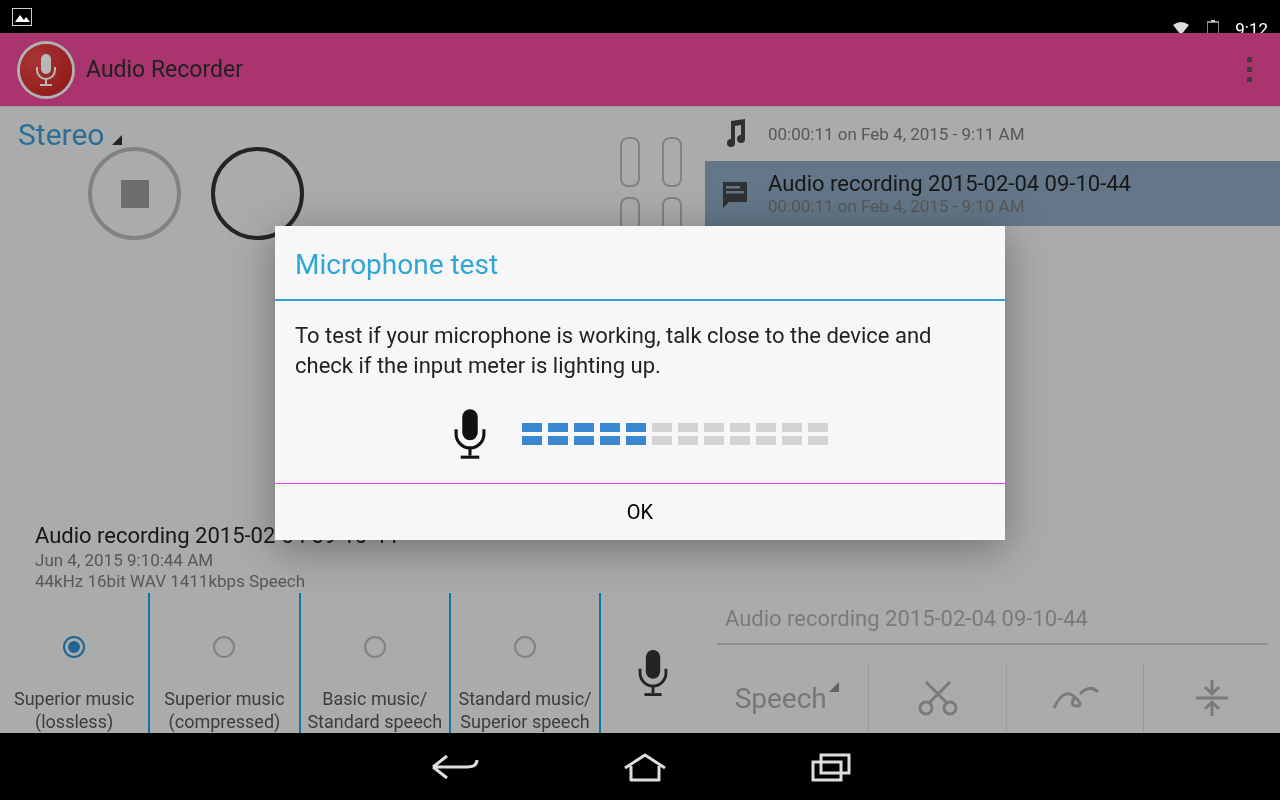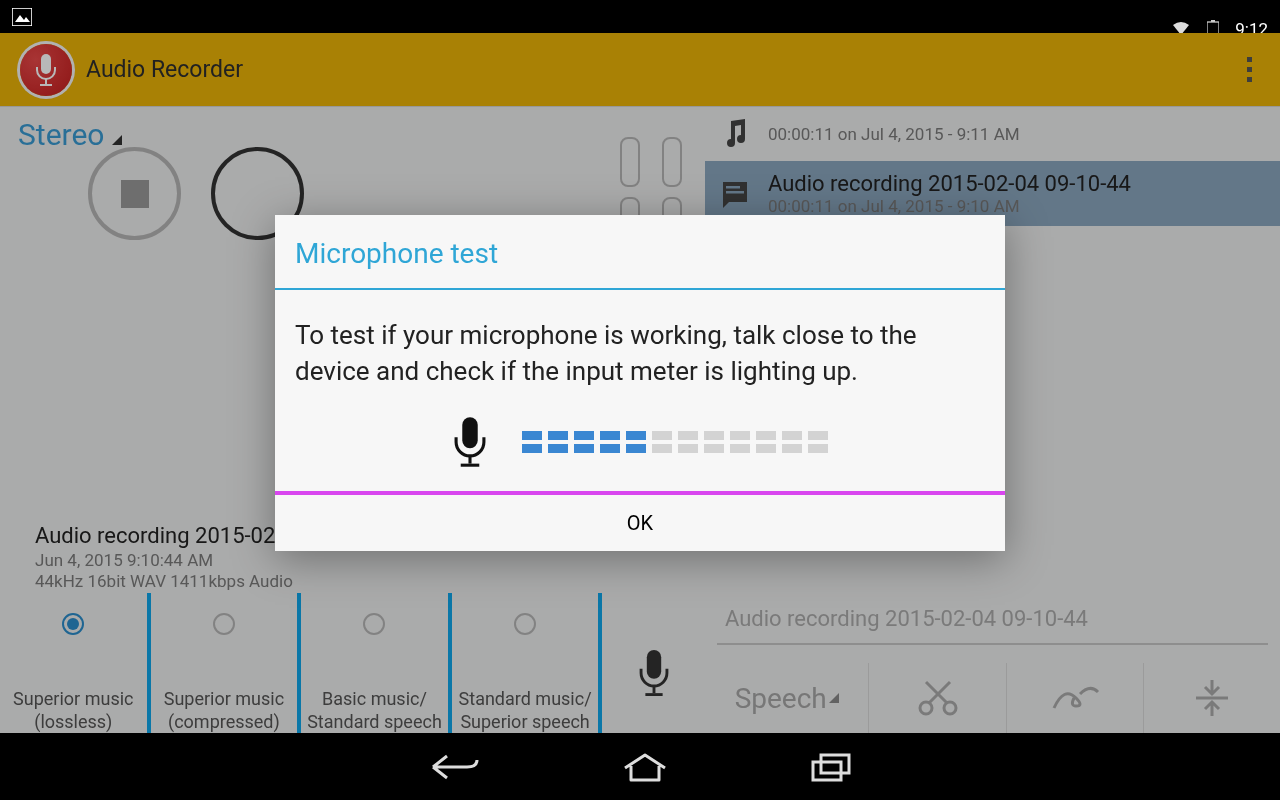"Audio Recorder" .action-bar { background: #eab308 -> #ec4899 }
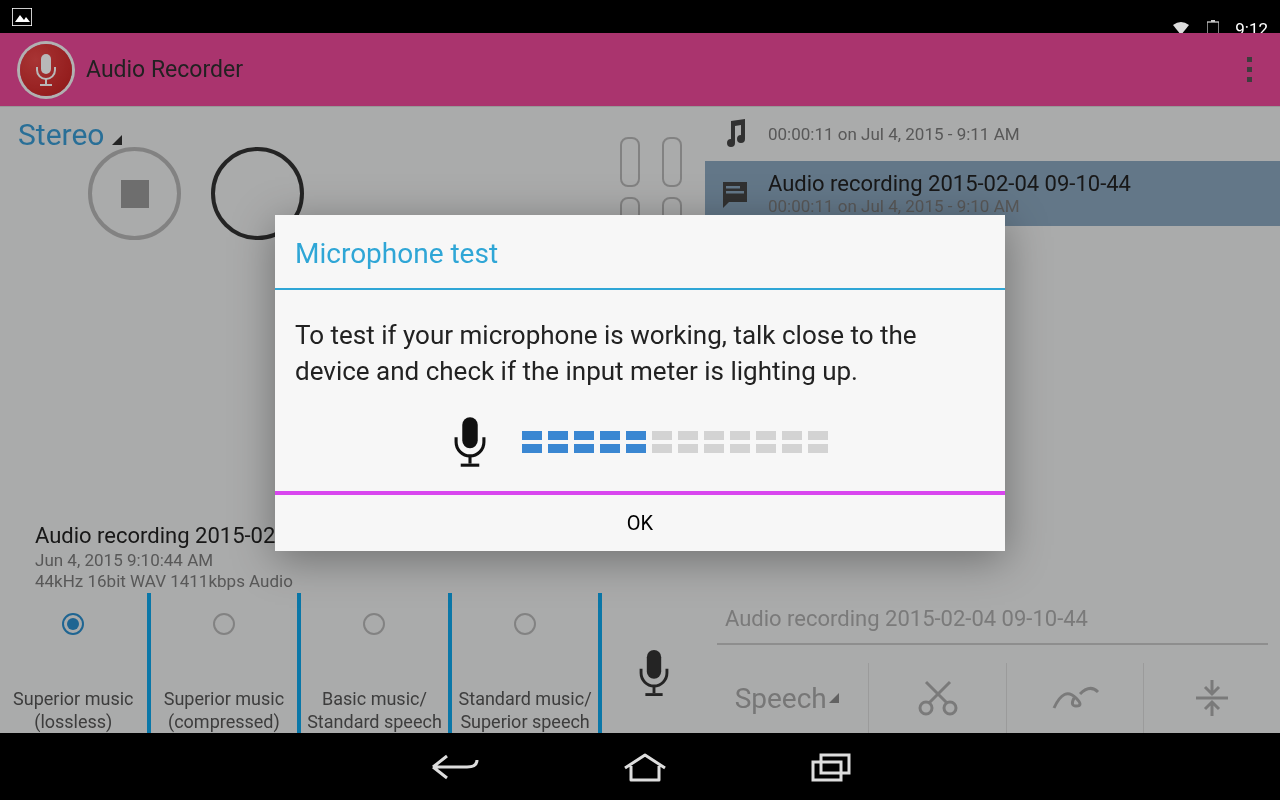"00:00:11 on Jul 4, 2015 - 9:11" div.t2 { text: Jul -> Feb }
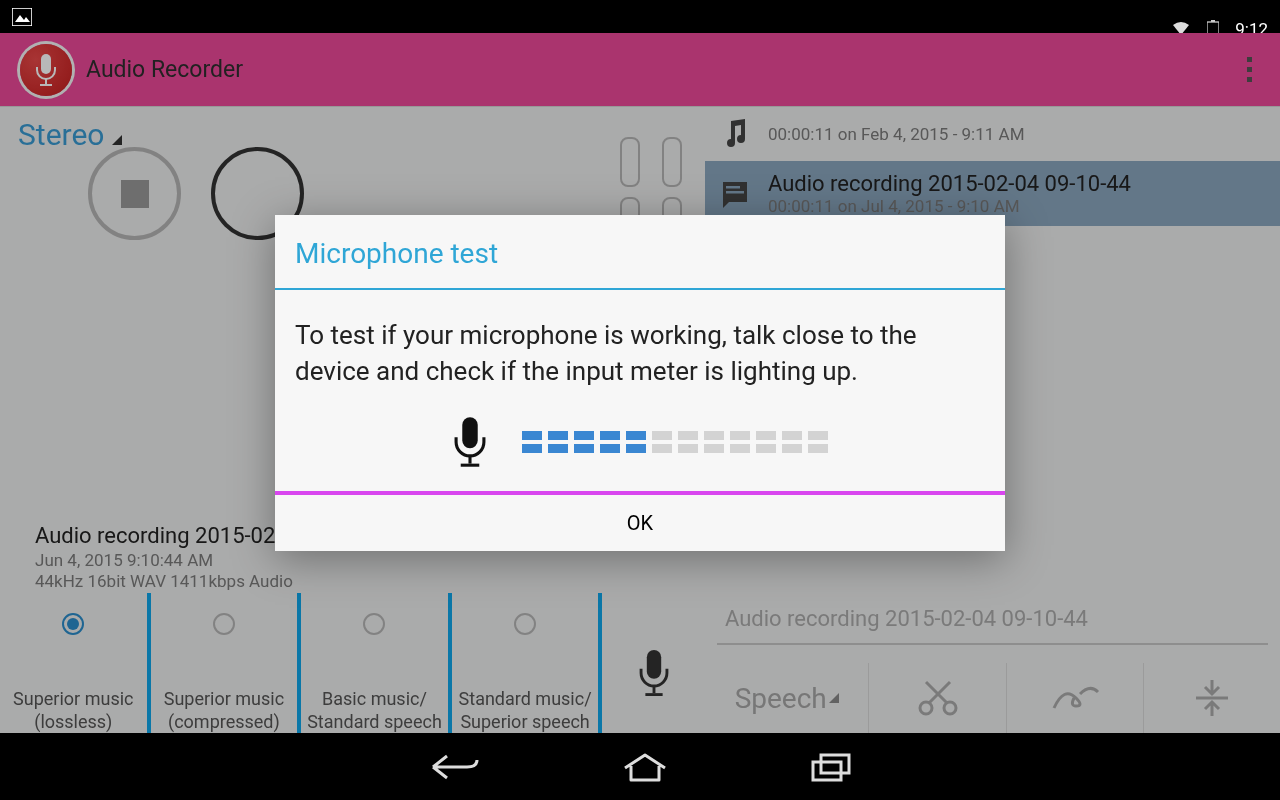"00:00:11 on Jul 4, 2015" div.t2 { text: Jul -> Feb }
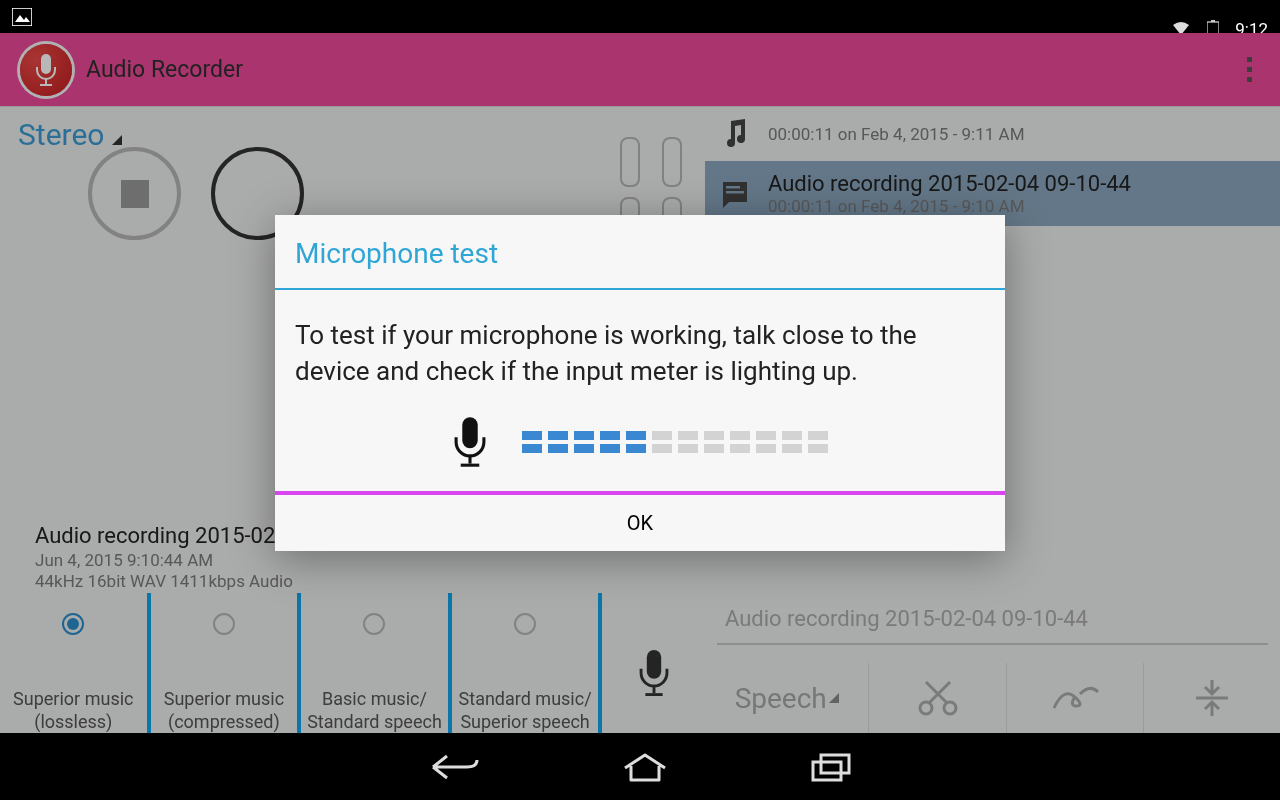"To test if your microphone" .dialog-body { font-size: 26px -> 22px; padding: 28px 20px 24px -> 20px 20px 24px }
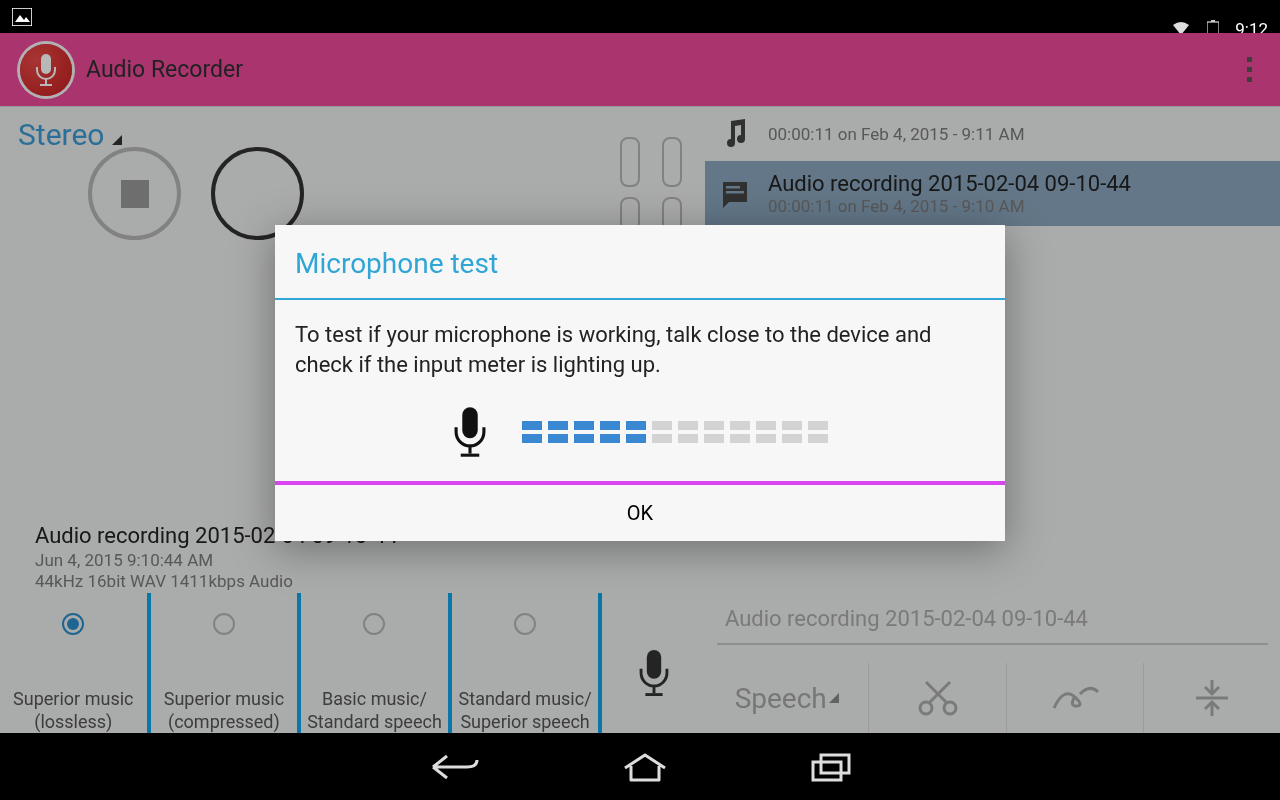"OK" .dialog-footer { border-top: 4px solid #d946ef -> 1px solid #d946ef }
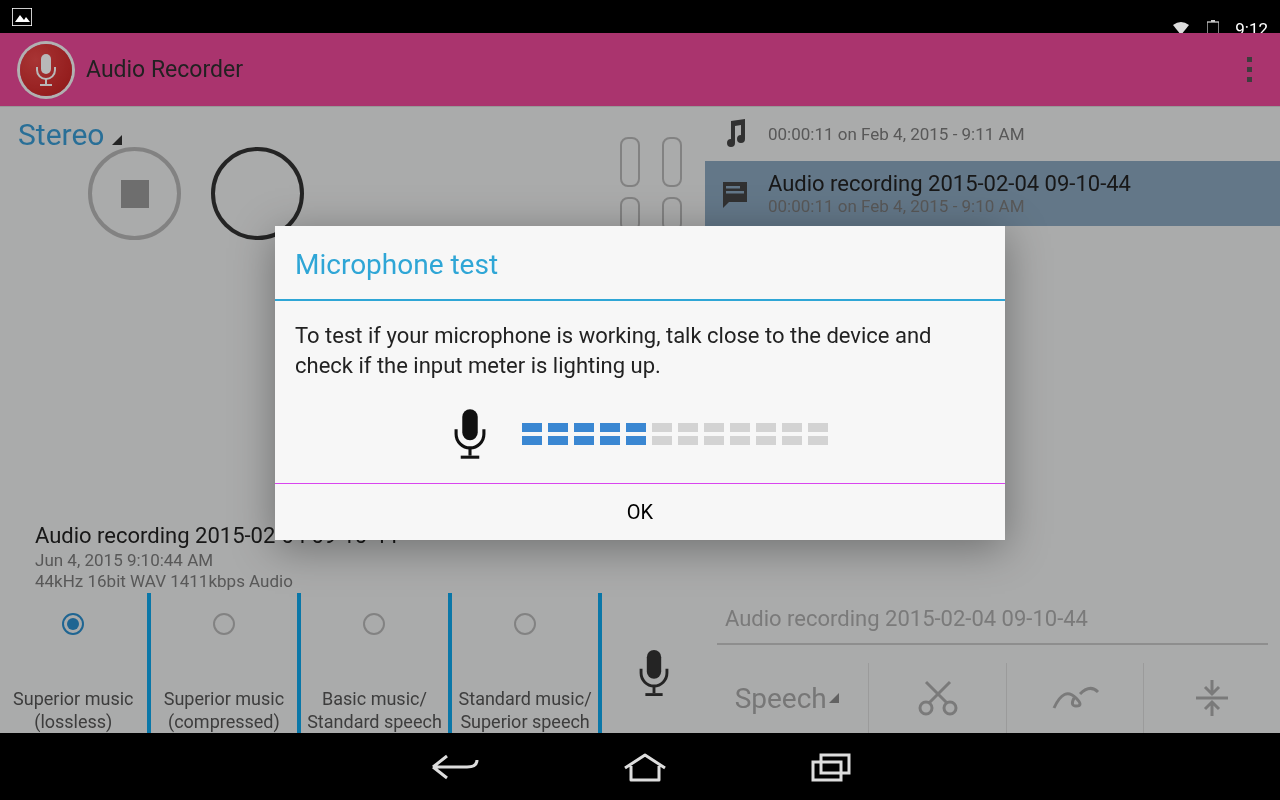"44kHz 16bit WAV 1411kbps Audio" div.fmt { text: Audio -> Speech }
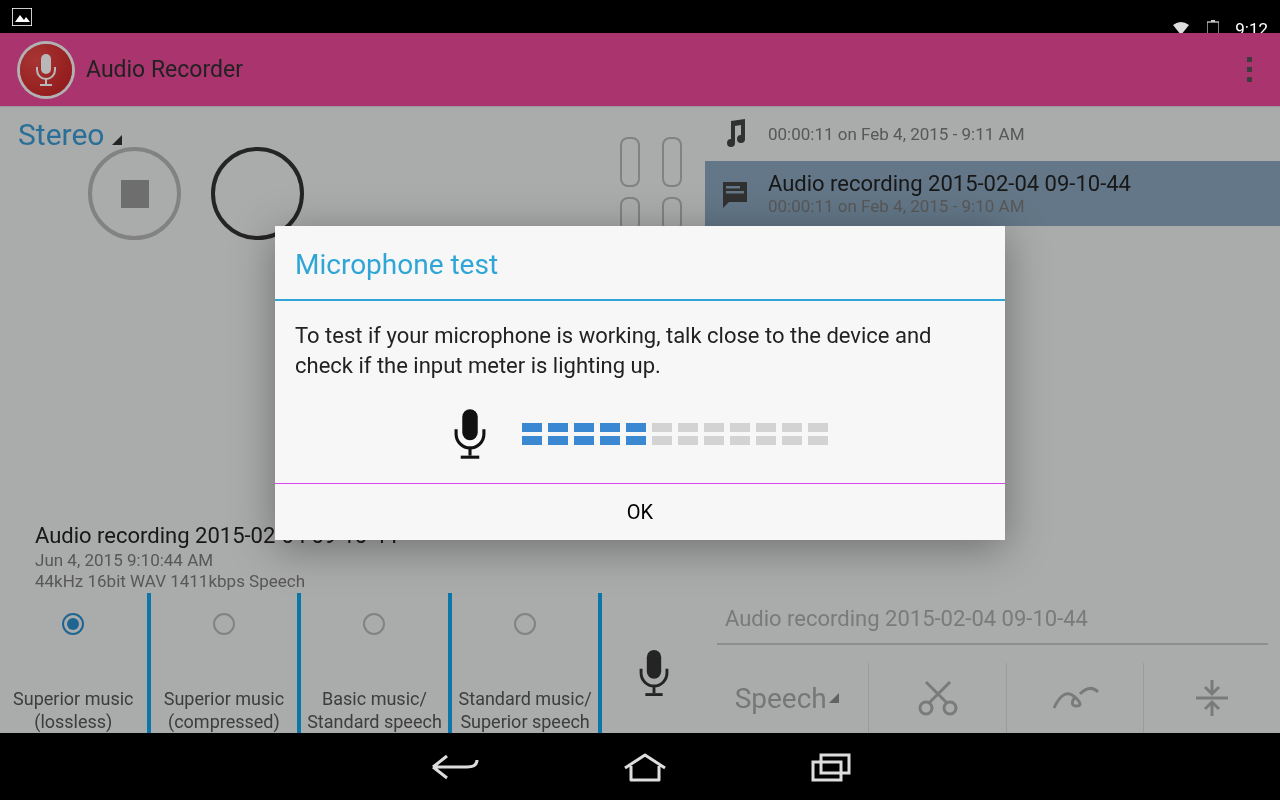"Superior music" .quality-opt { border-right: 4px solid #0ea5e9 -> 2px solid #0ea5e9; justify-content: space-between -> flex-end }
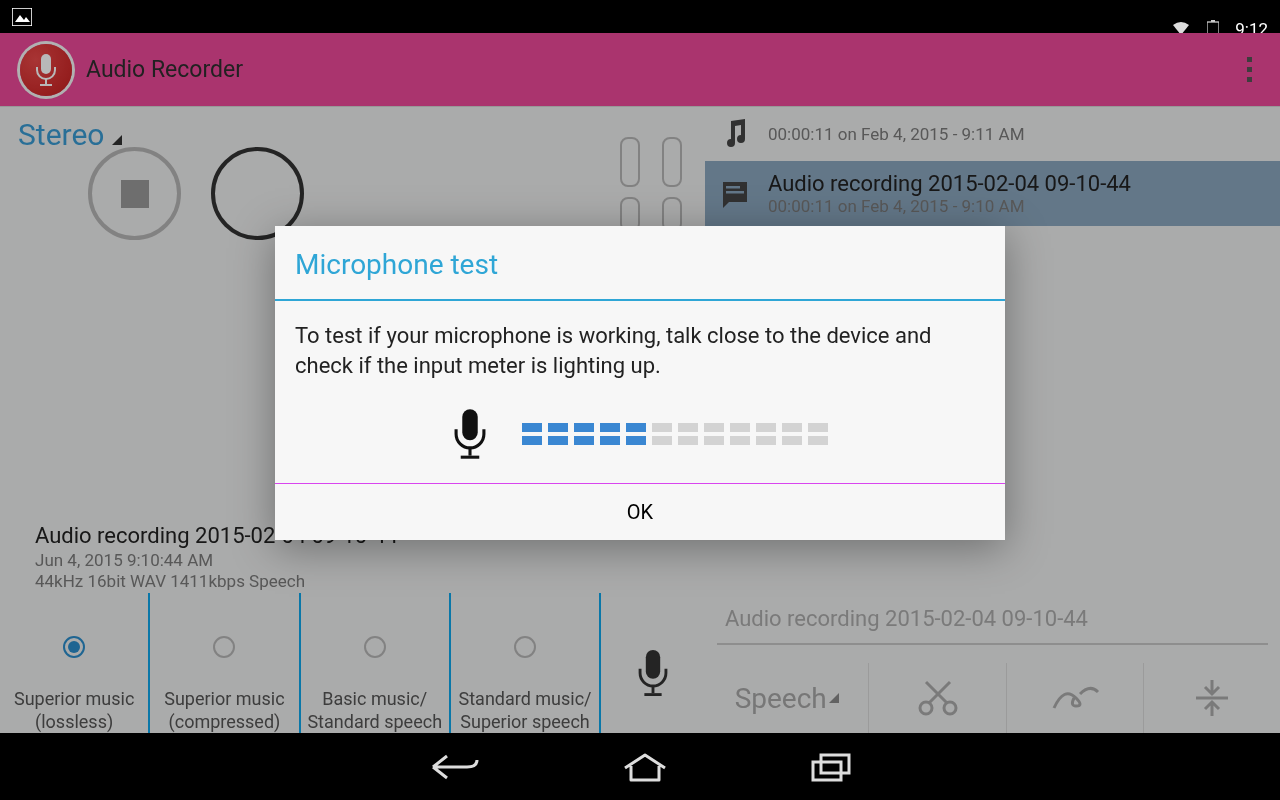"Speech" .speech-lbl { align-items: center -> flex-start }
